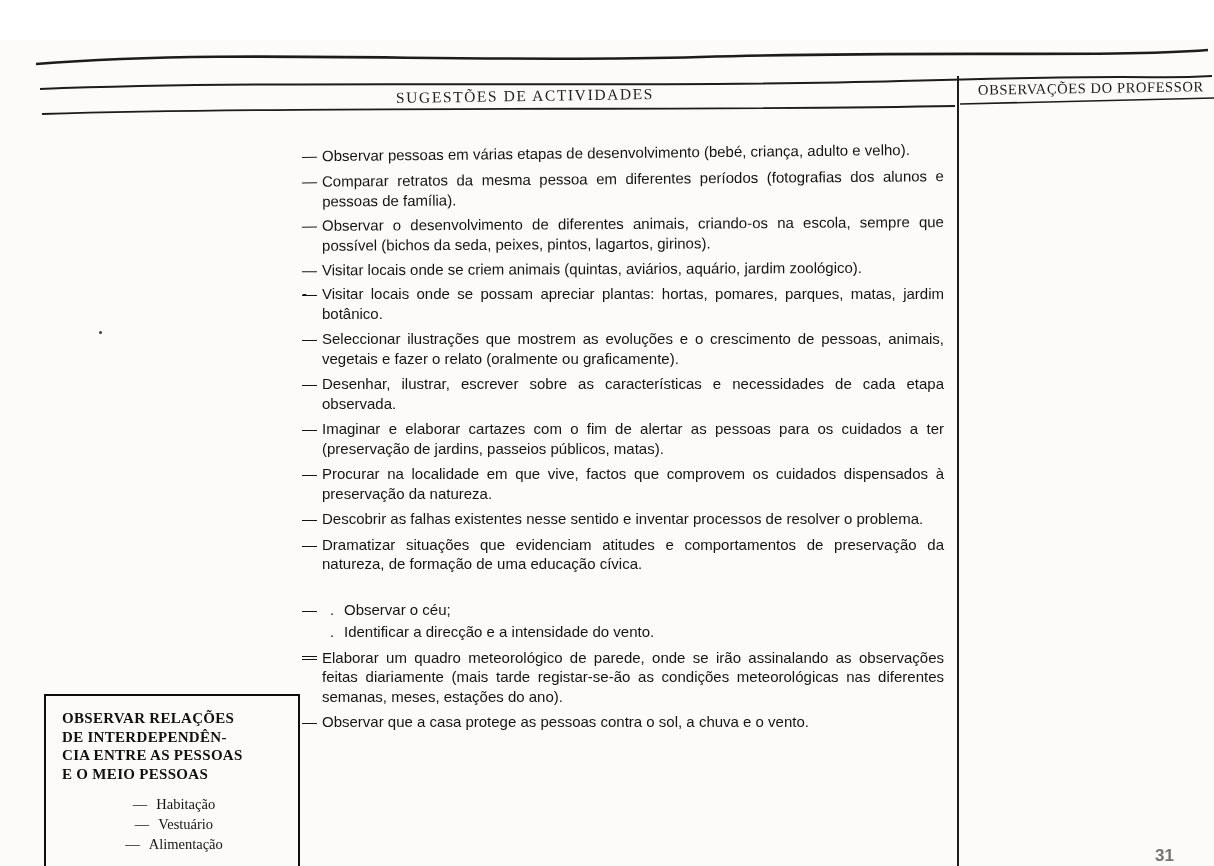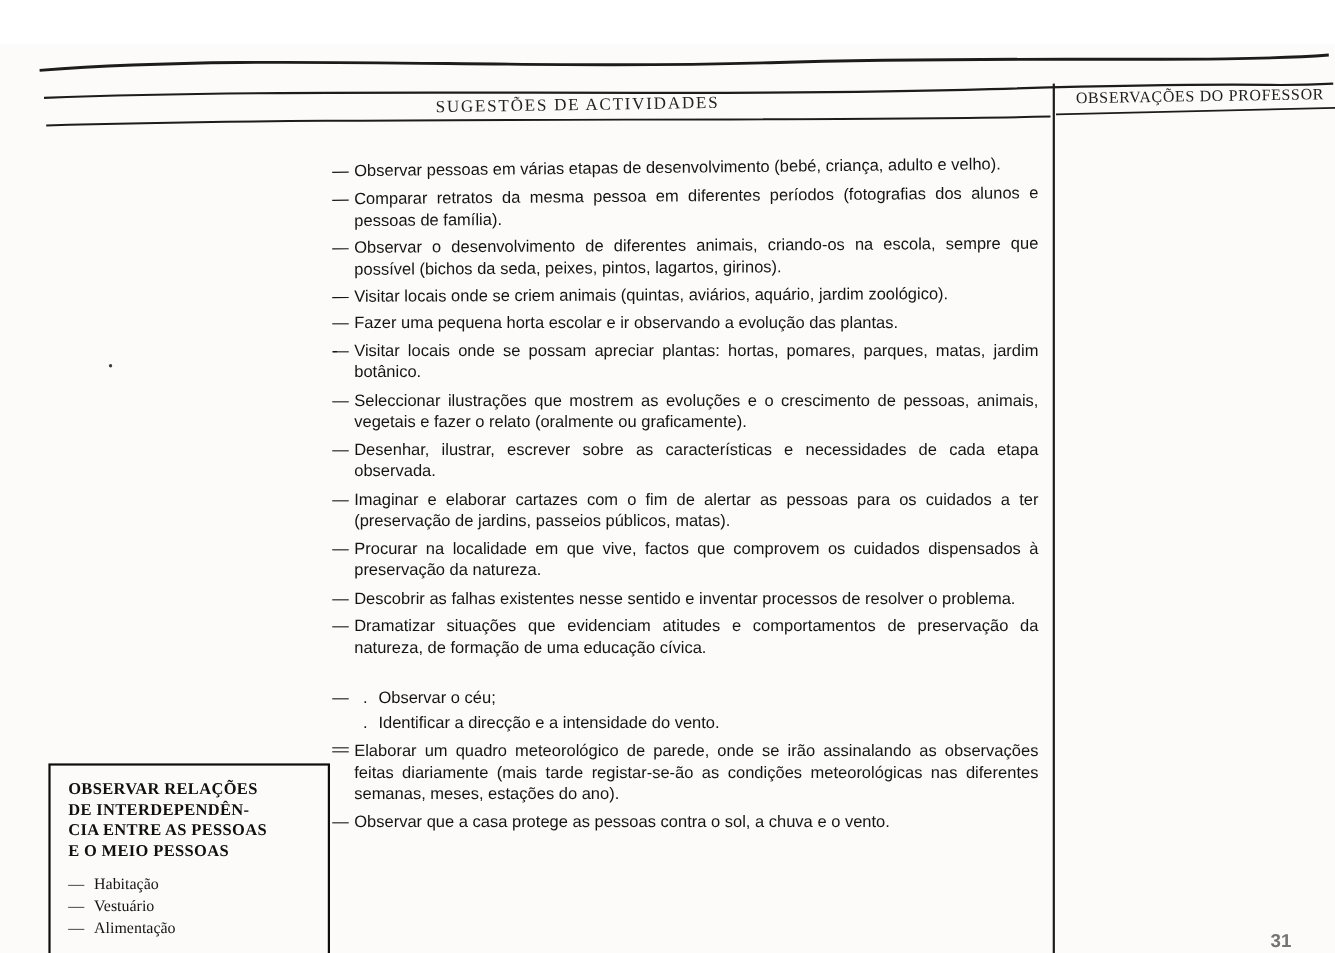"Fazer uma pequena horta escolar" span.text { html: <span>Fazer uma pequena horta escolar e ir observando a evolução das plantas.</span> -> none }
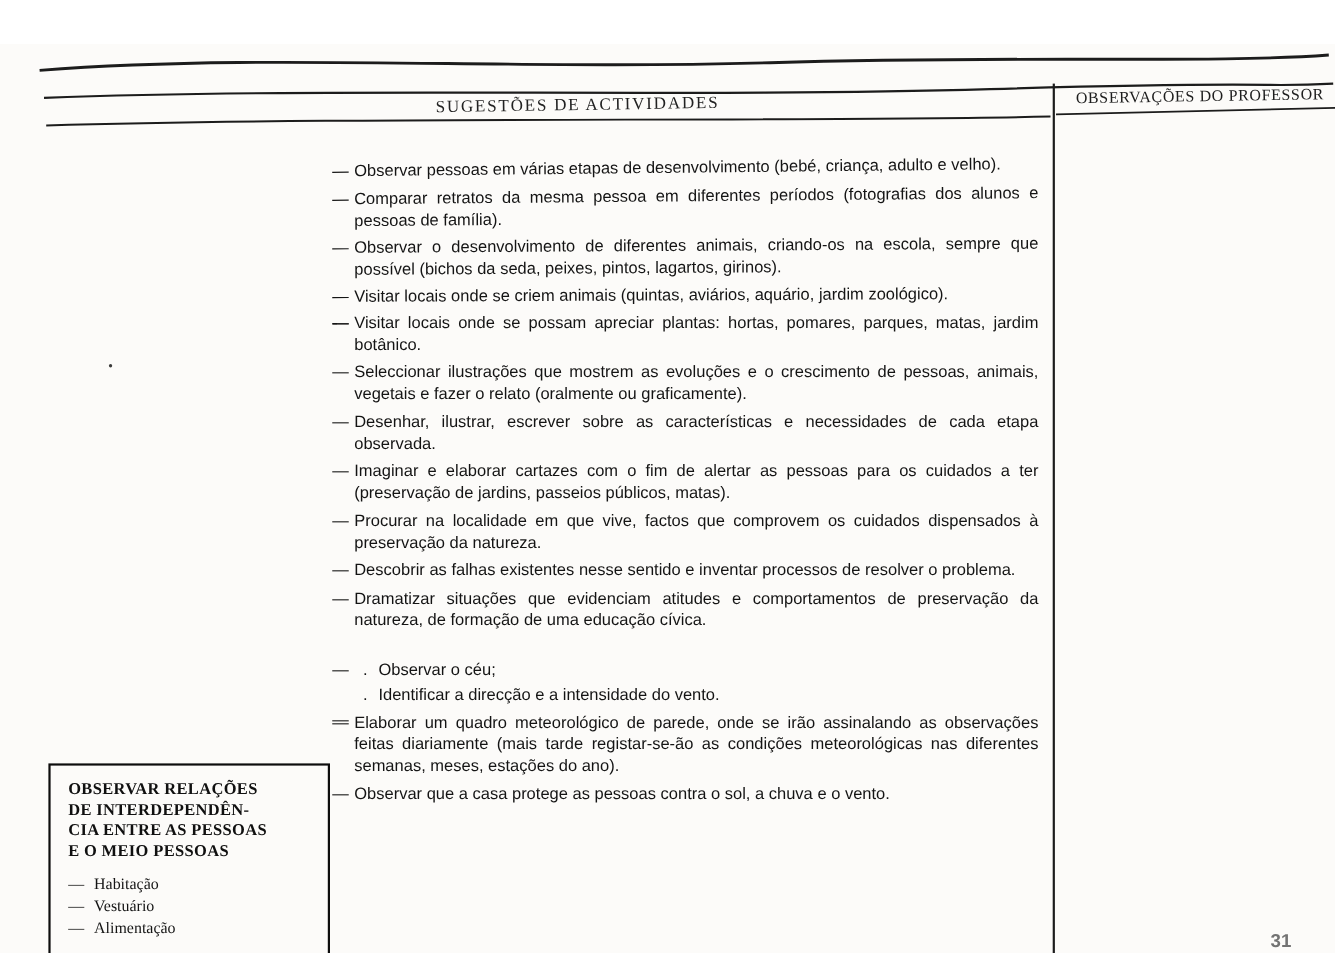"— Habitação" .topic-items { text-align: none -> center }
